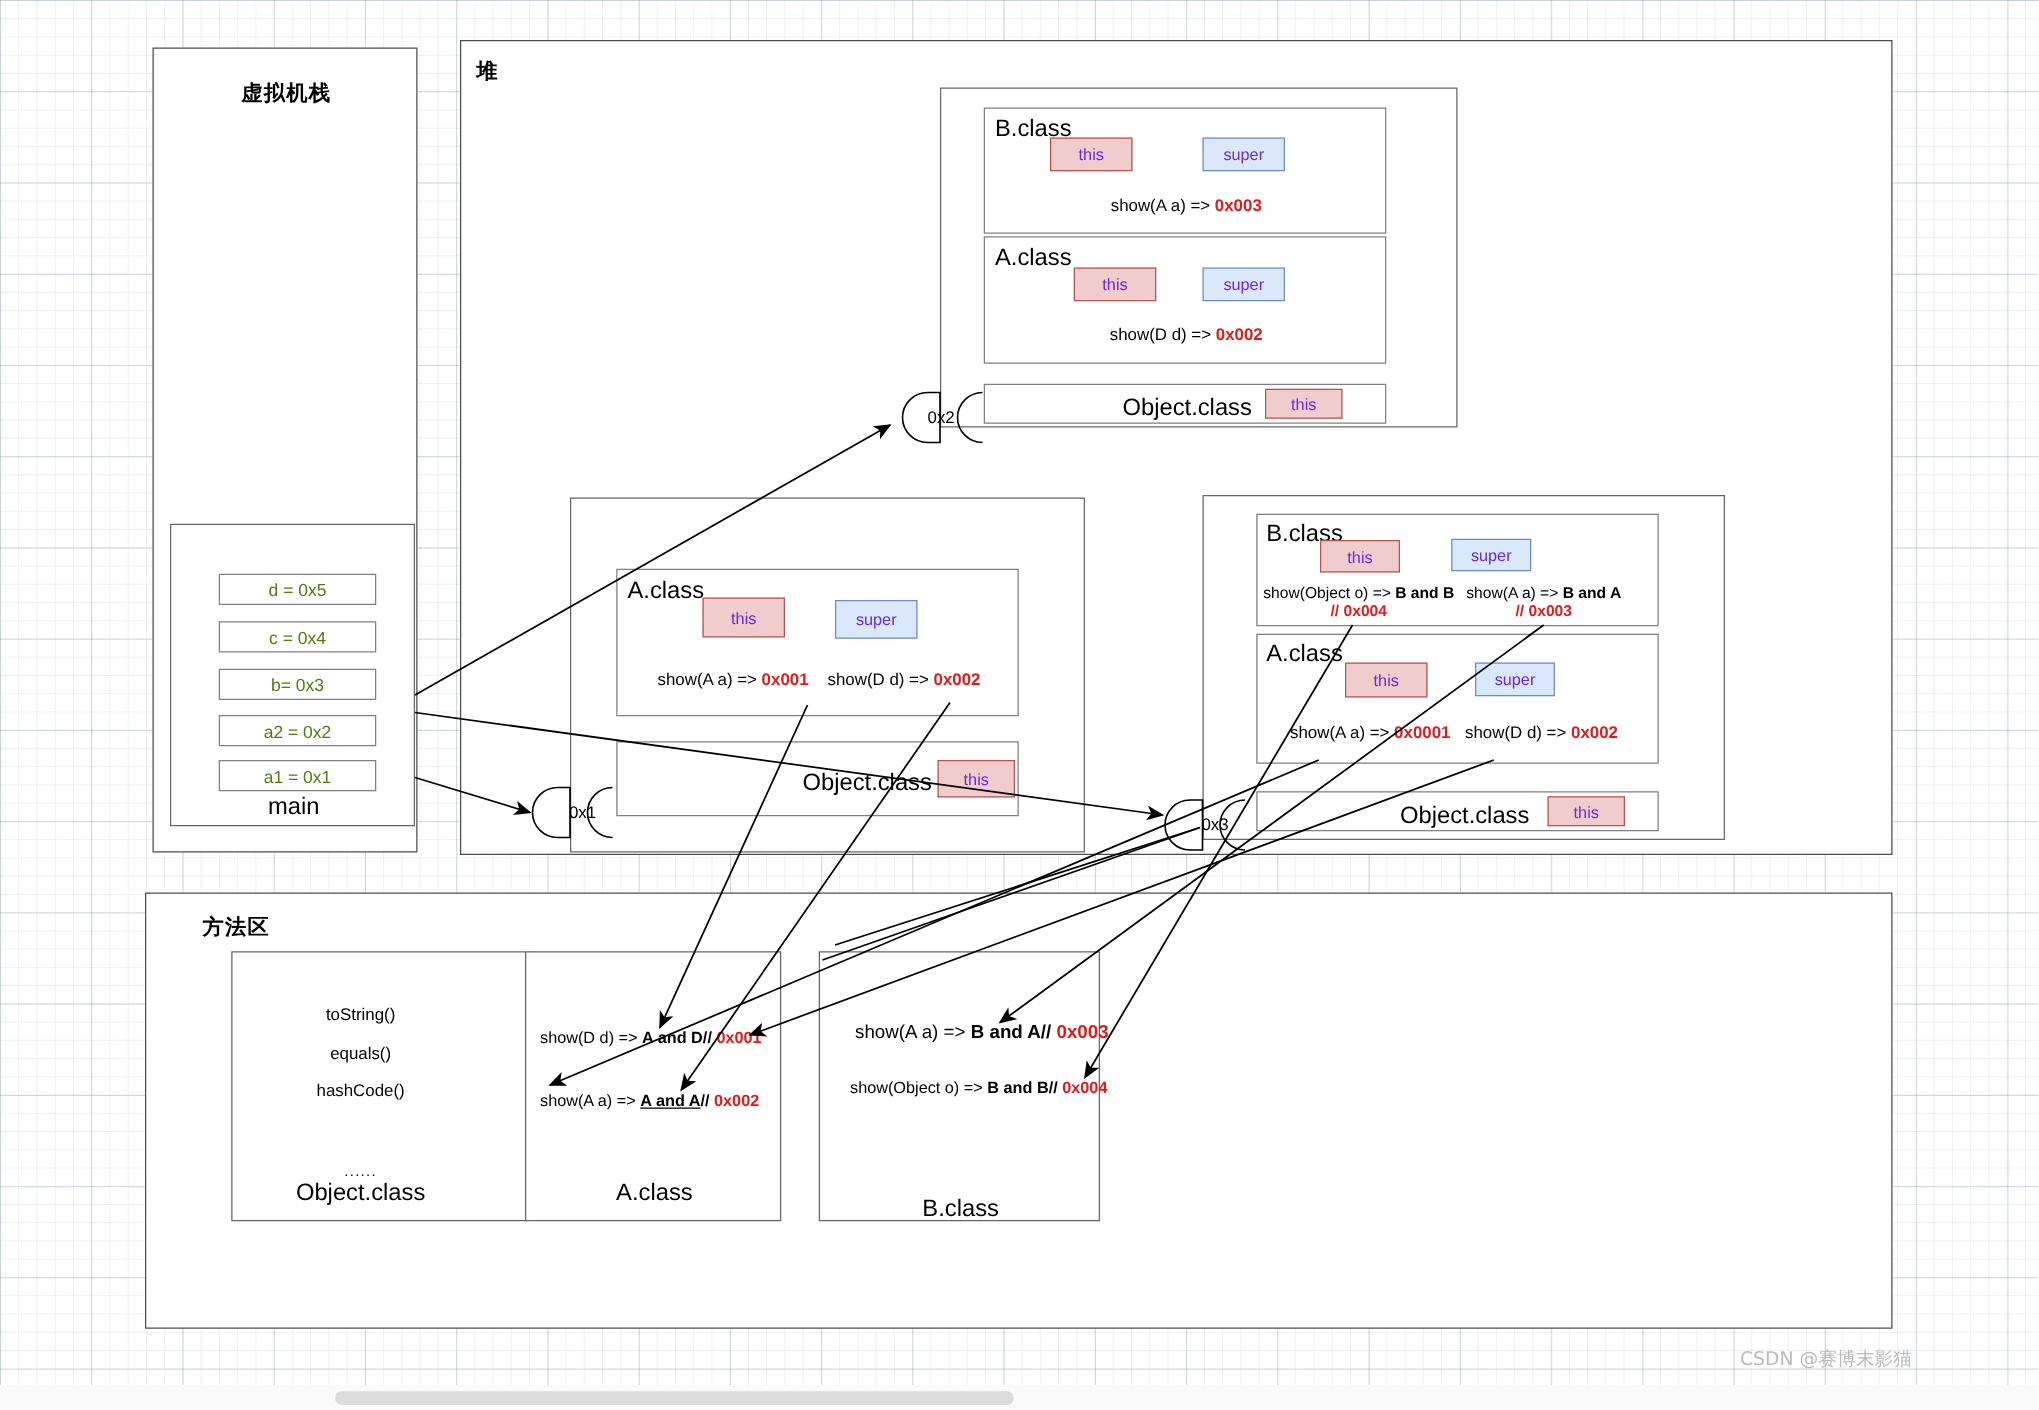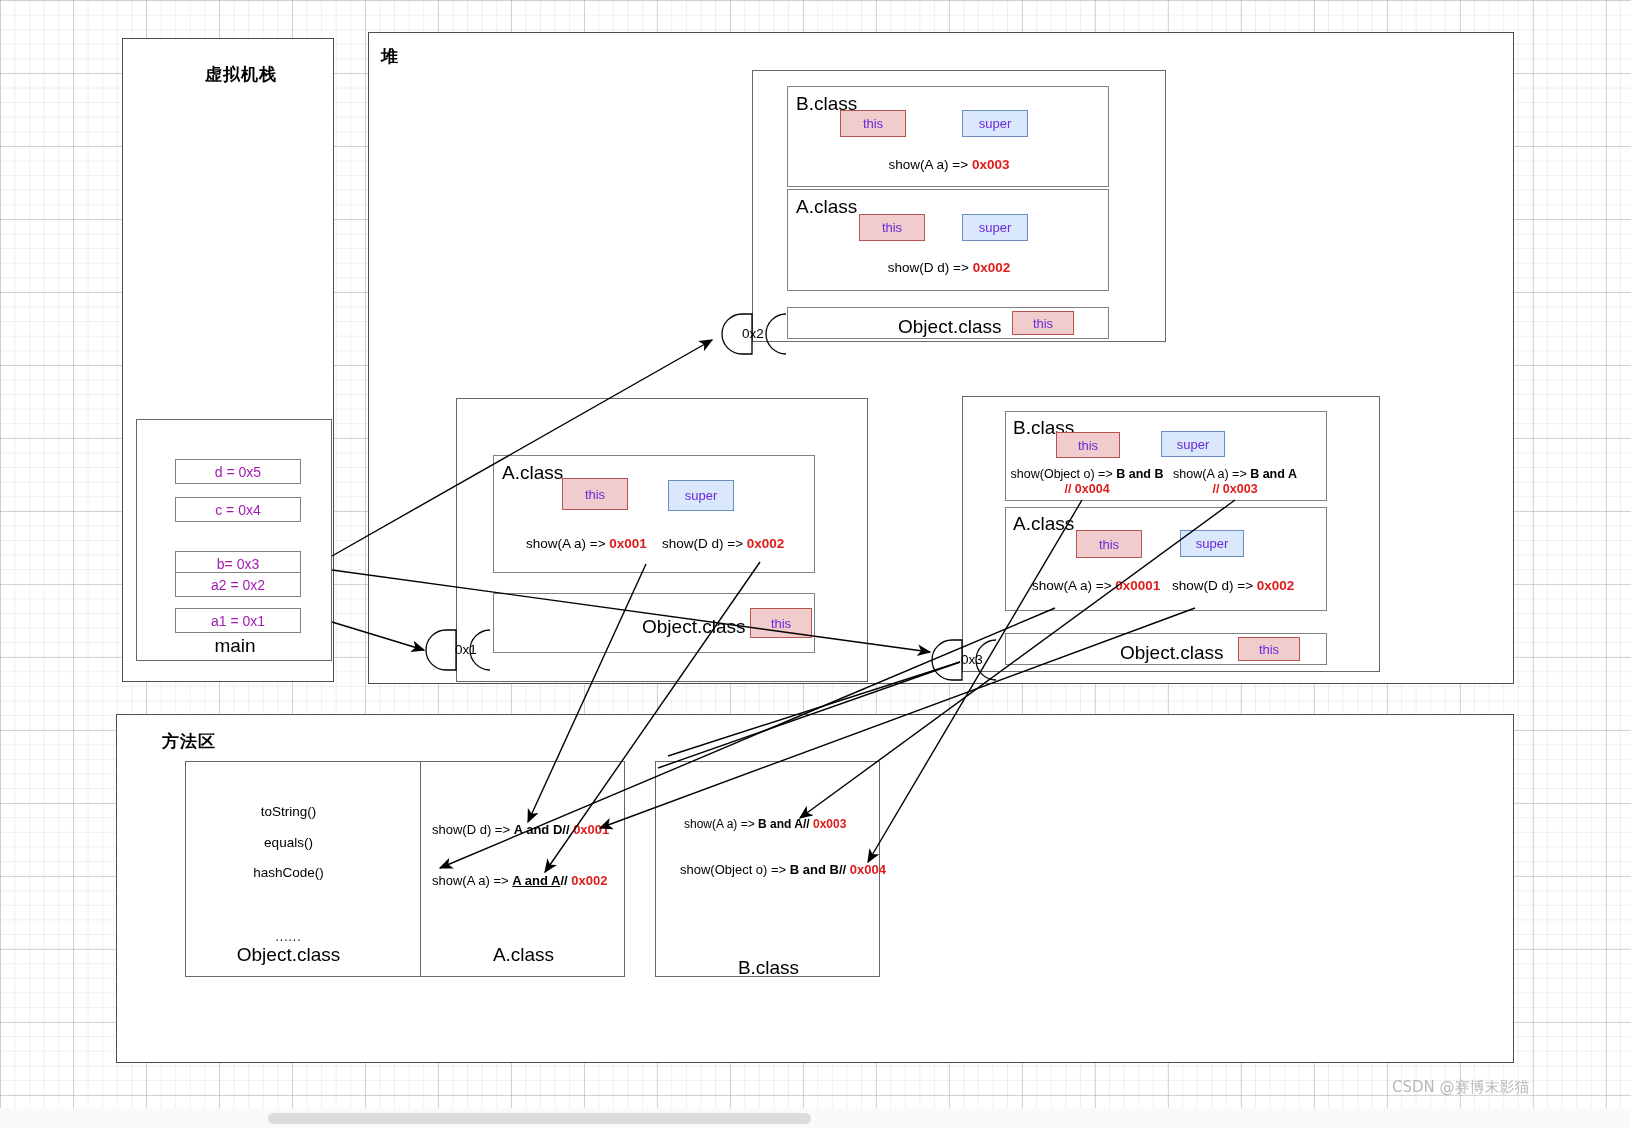"虚拟机栈" div.abs { left: 12px -> 0 }
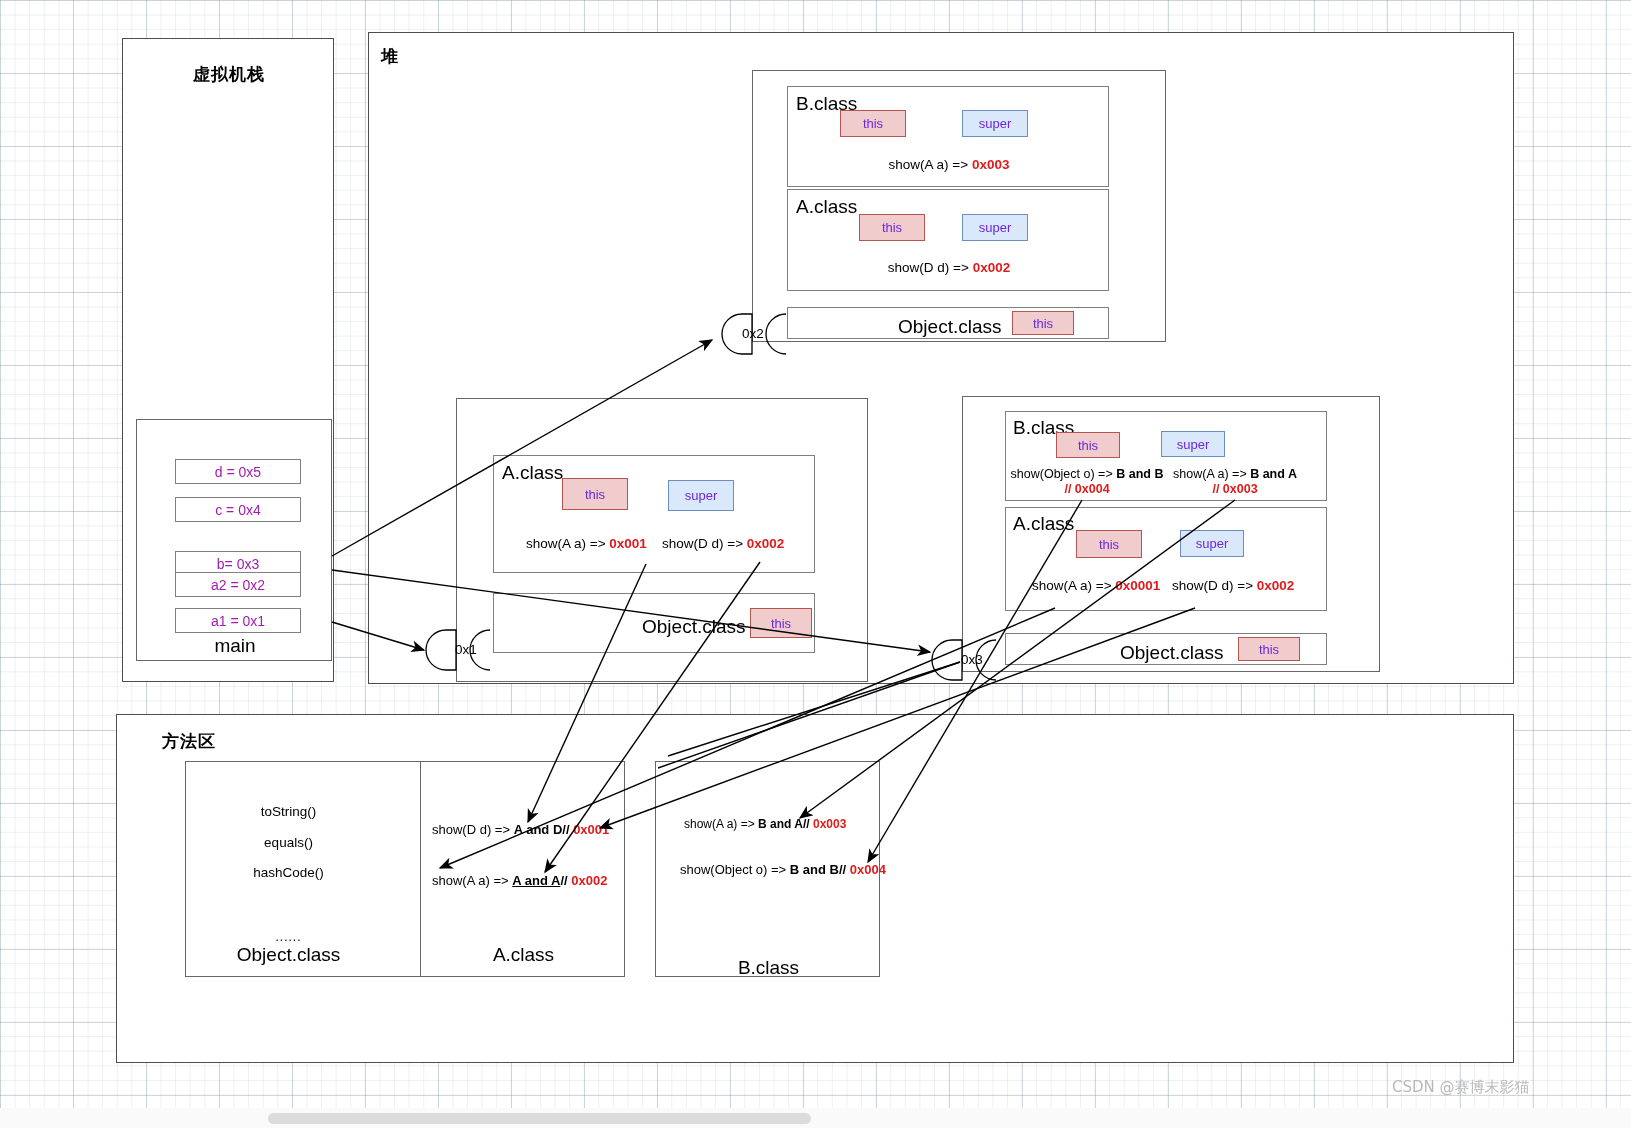"d = 0x5" .stackvar { color: #a21caf -> #4d7c0f }
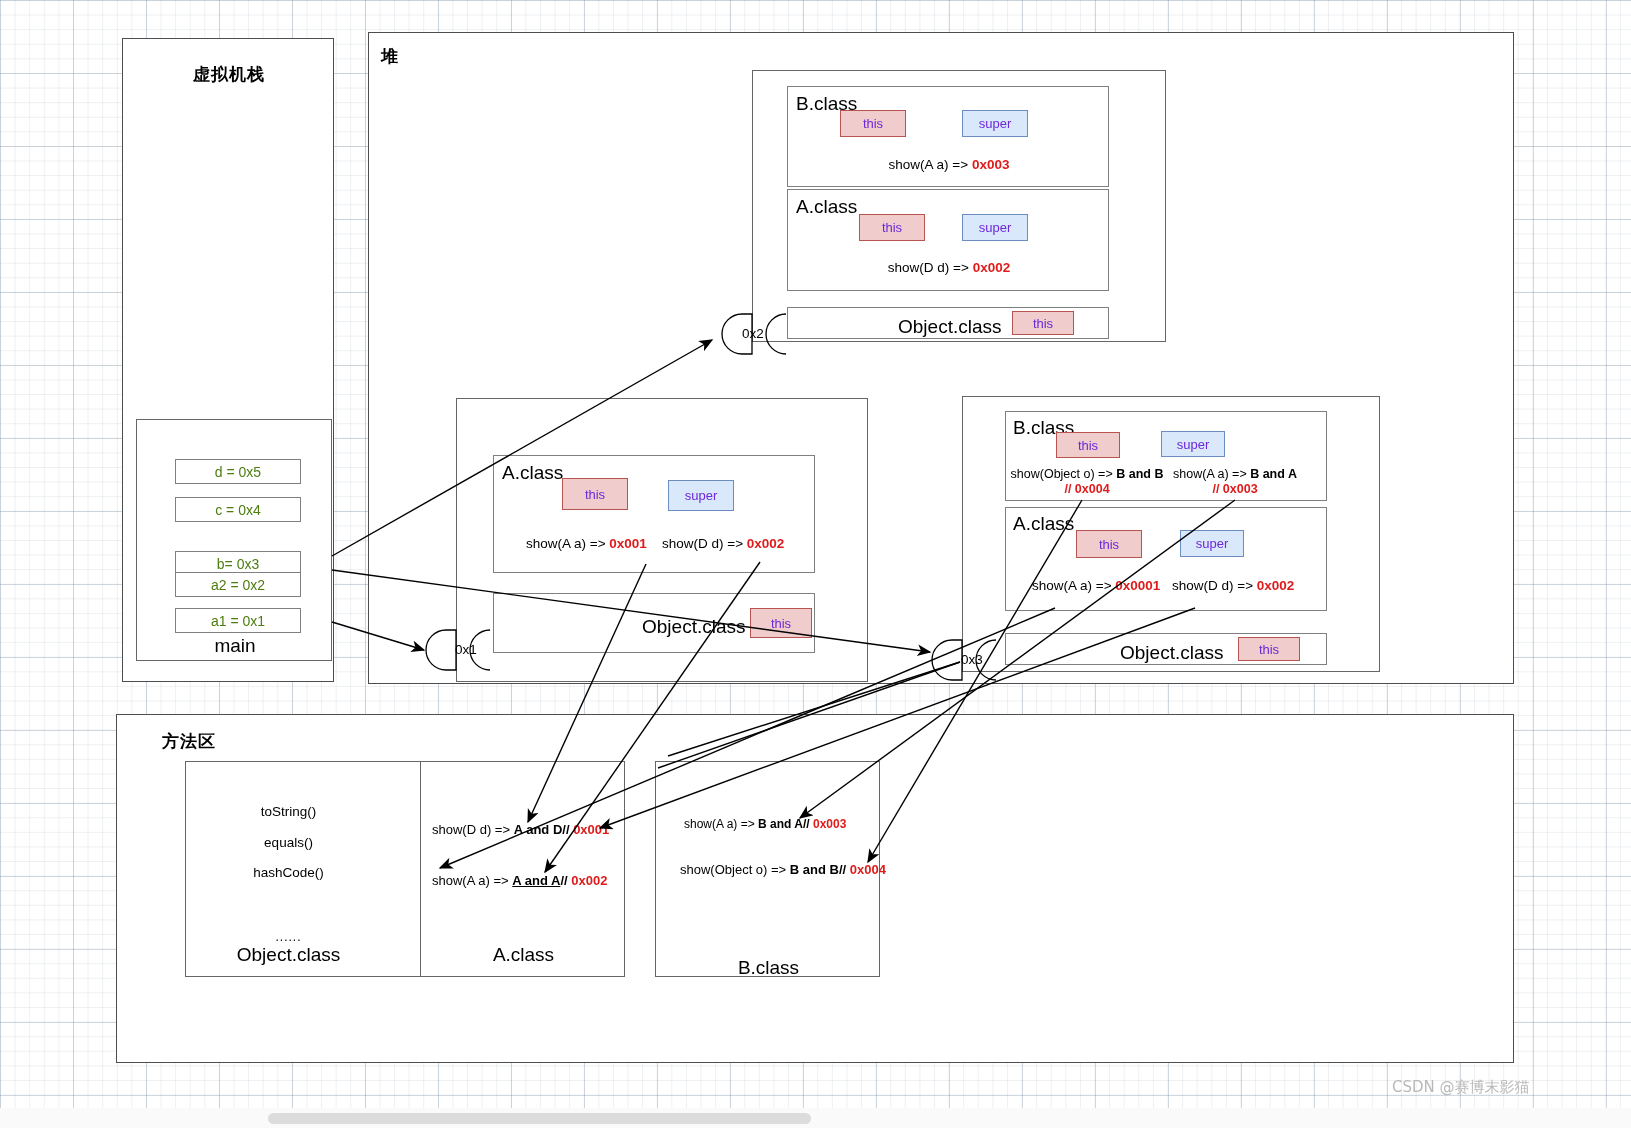"b= 0x3" div.abs { margin-top: 16px -> none }
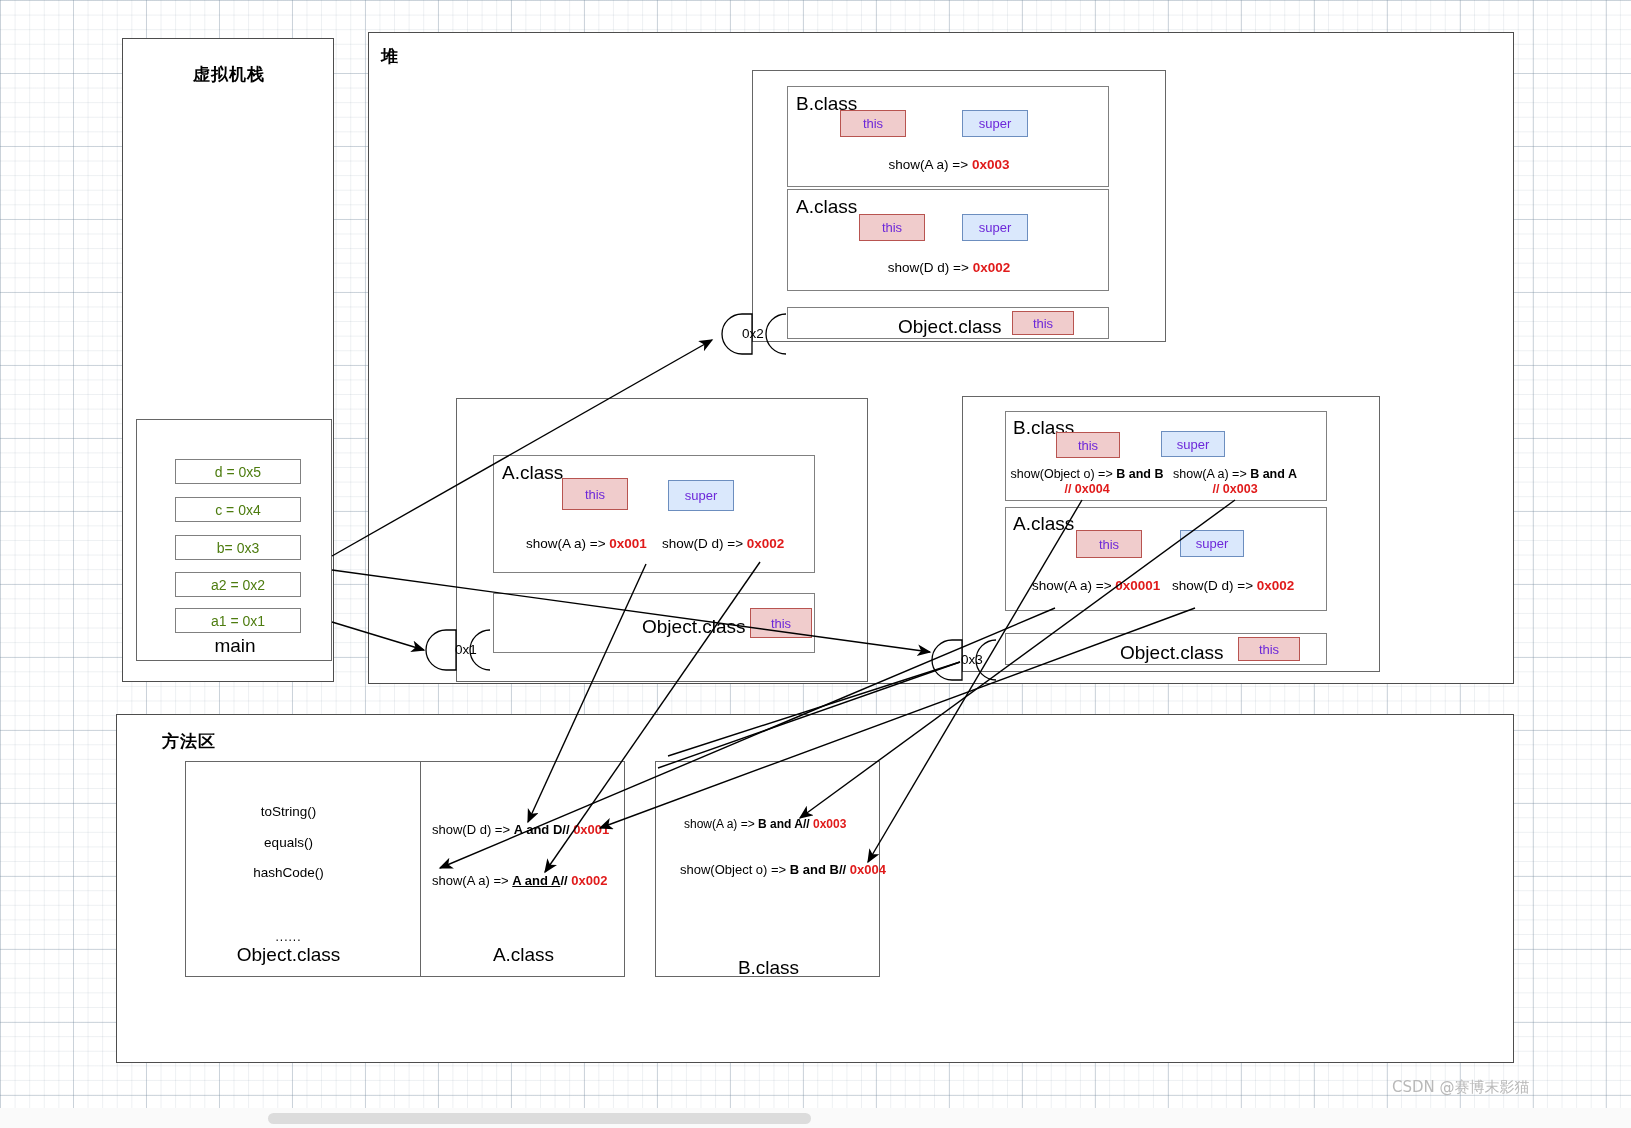"show(A a) => B and A//" div.abs { font-size: 12px -> 15px }
